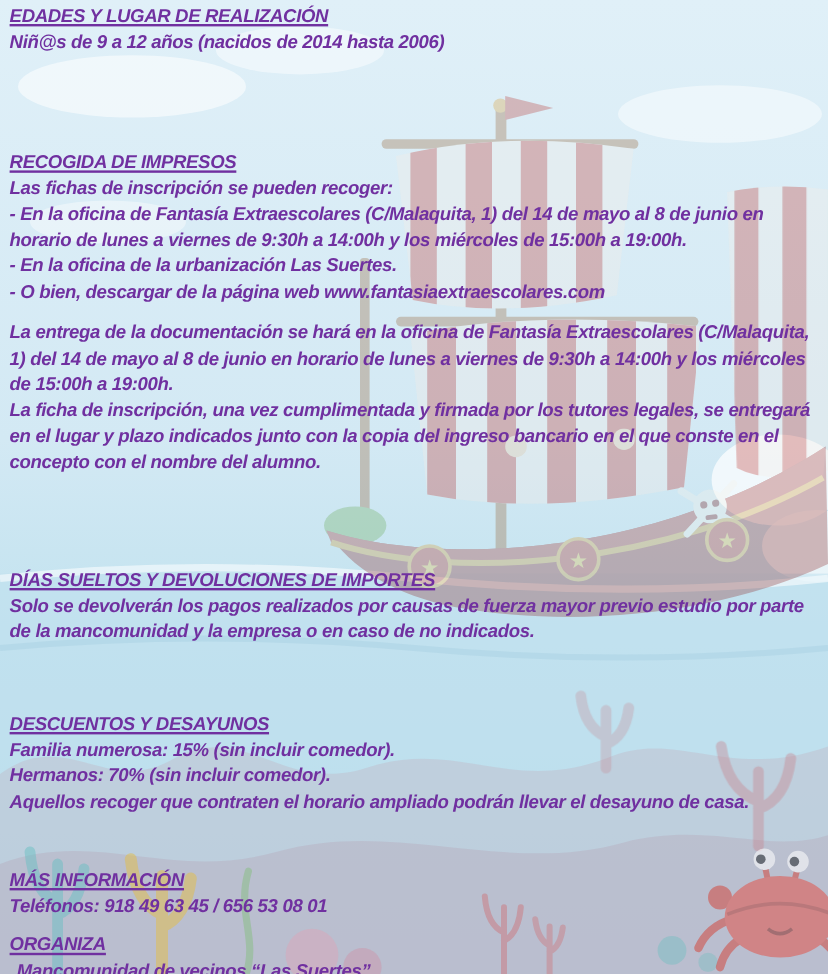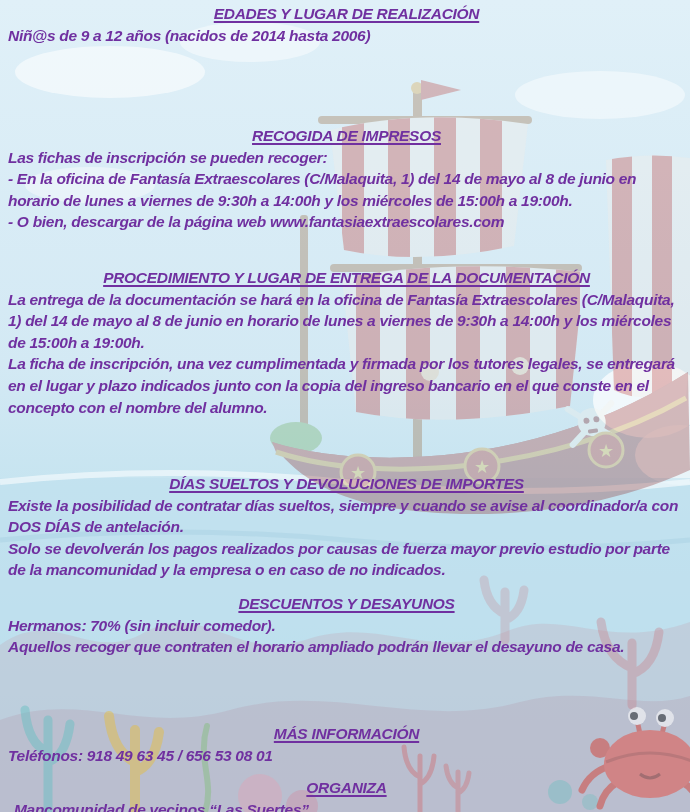"EDADES Y LUGAR DE REALIZACIÓN" .sec .h { text-align: center -> none }
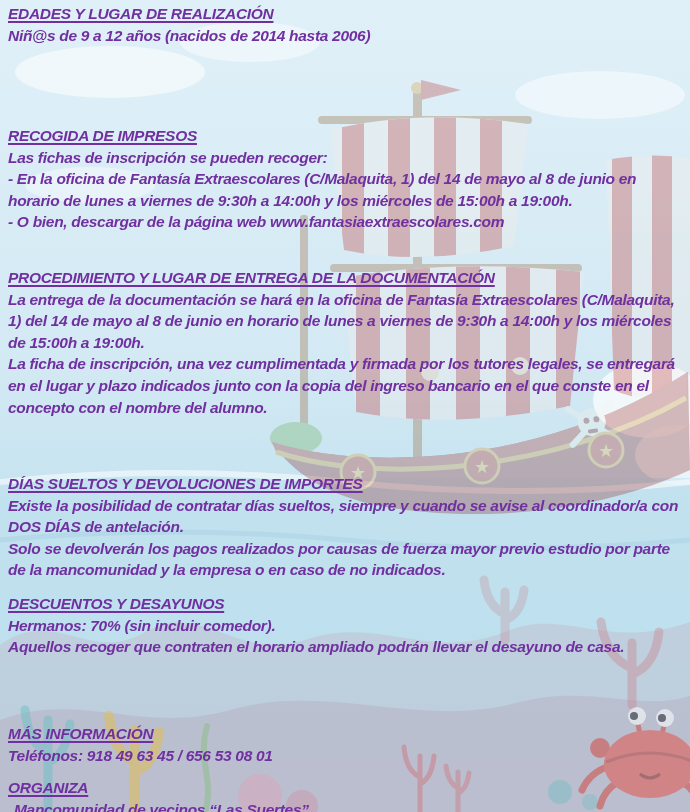"- En la oficina de la" p { html: none -> <p>- En la oficina de la urbanización Las Suertes.</p> }
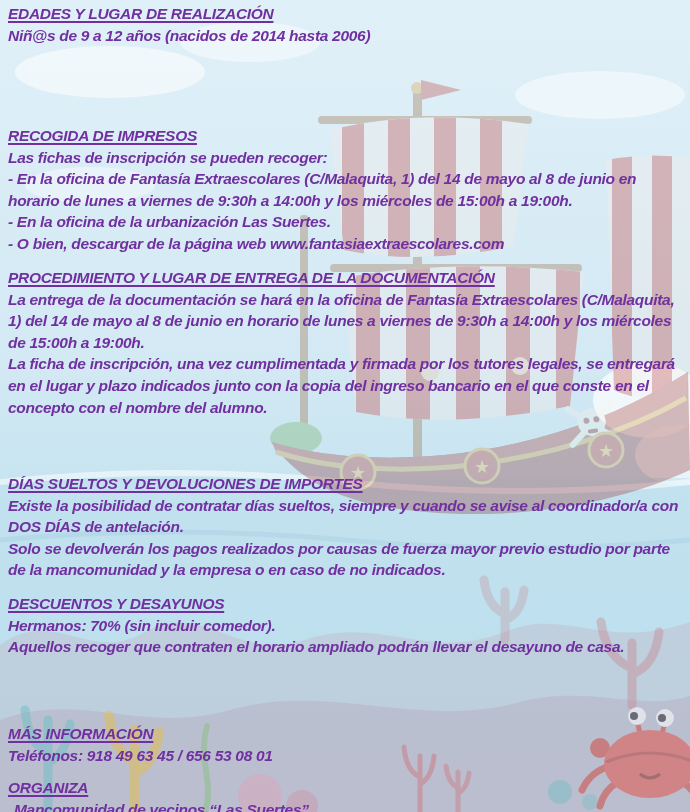"PROCEDIMIENTO Y LUGAR DE ENTREGA" div.h { html: <div><span>PROCEDIMIENTO Y LUGAR DE ENTREGA DE LA DOCUMENTACIÓN</span></div> -> none }
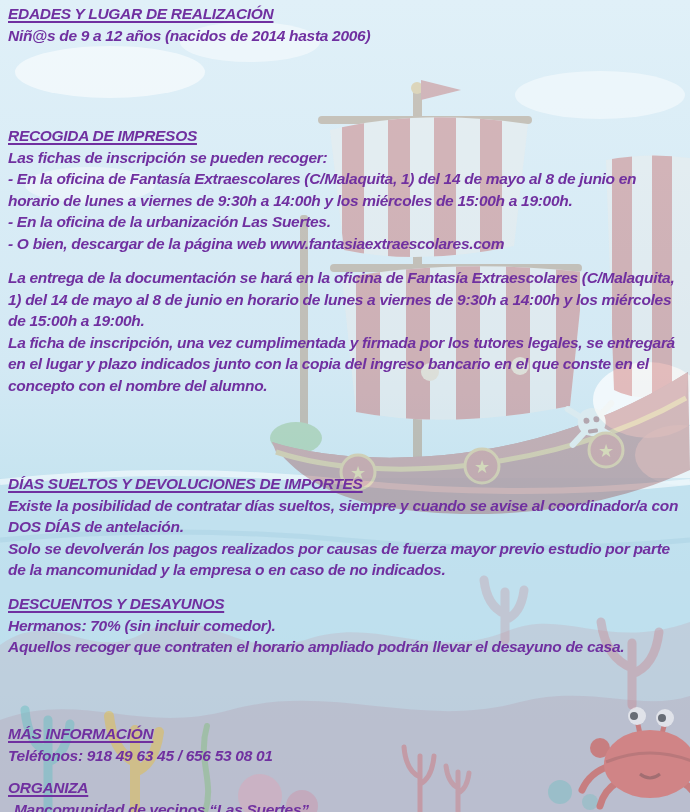"Existe la posibilidad de contratar" p { html: <p>Existe la posibilidad de contratar días sueltos, siempre y cuando se avise al coordinador/a con DOS DÍAS de antelación.</p> -> none }
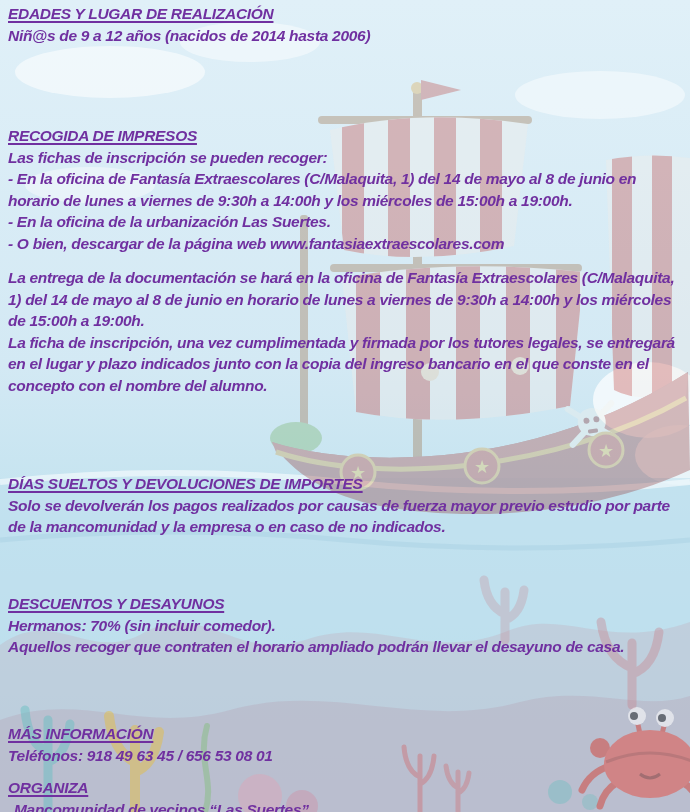"Familia numerosa: 15% (sin incluir" p { html: none -> <p>Familia numerosa: 15% (sin incluir comedor).</p> }
